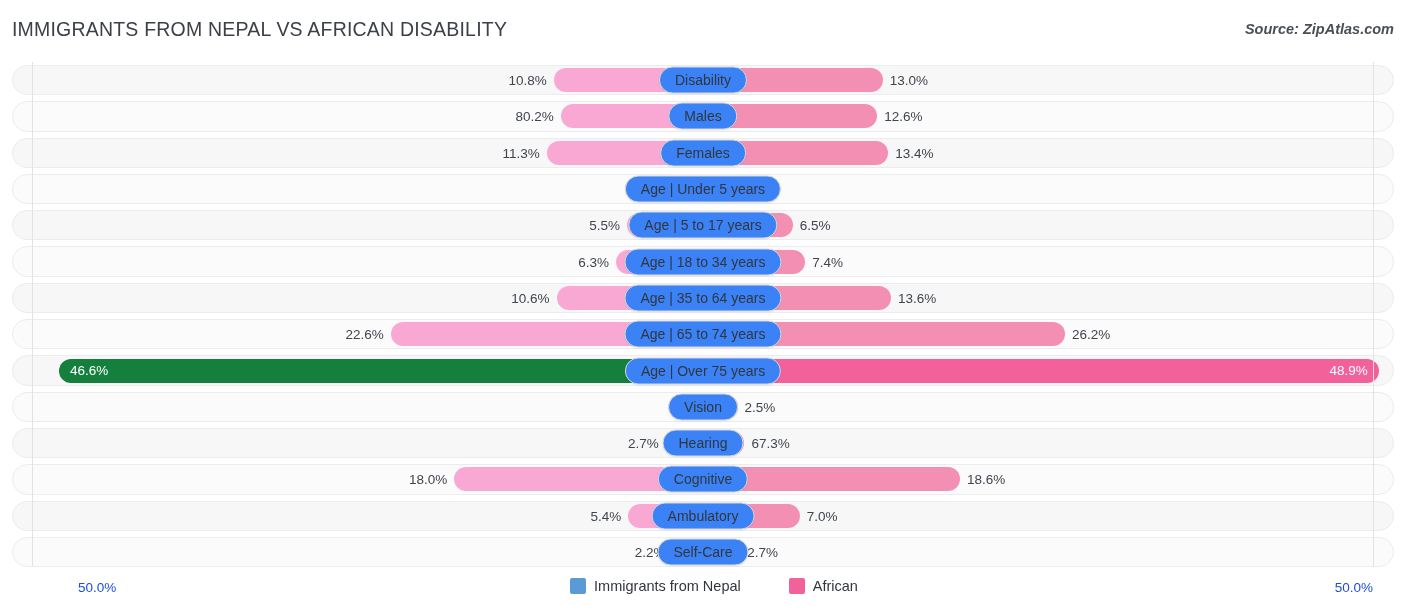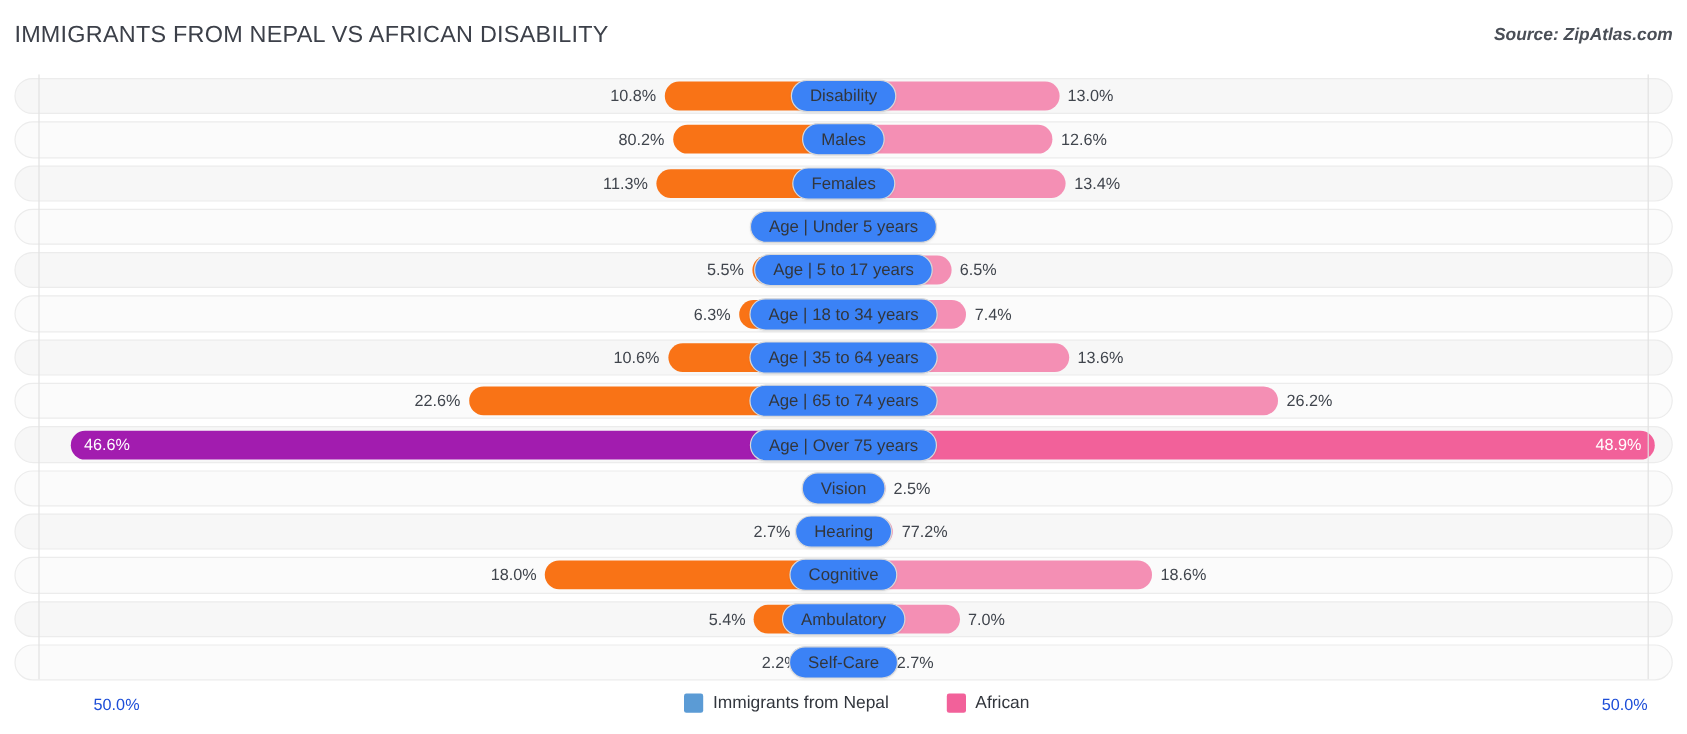"10.8%" .bar.left { background: #f97316 -> #f9a8d4 }
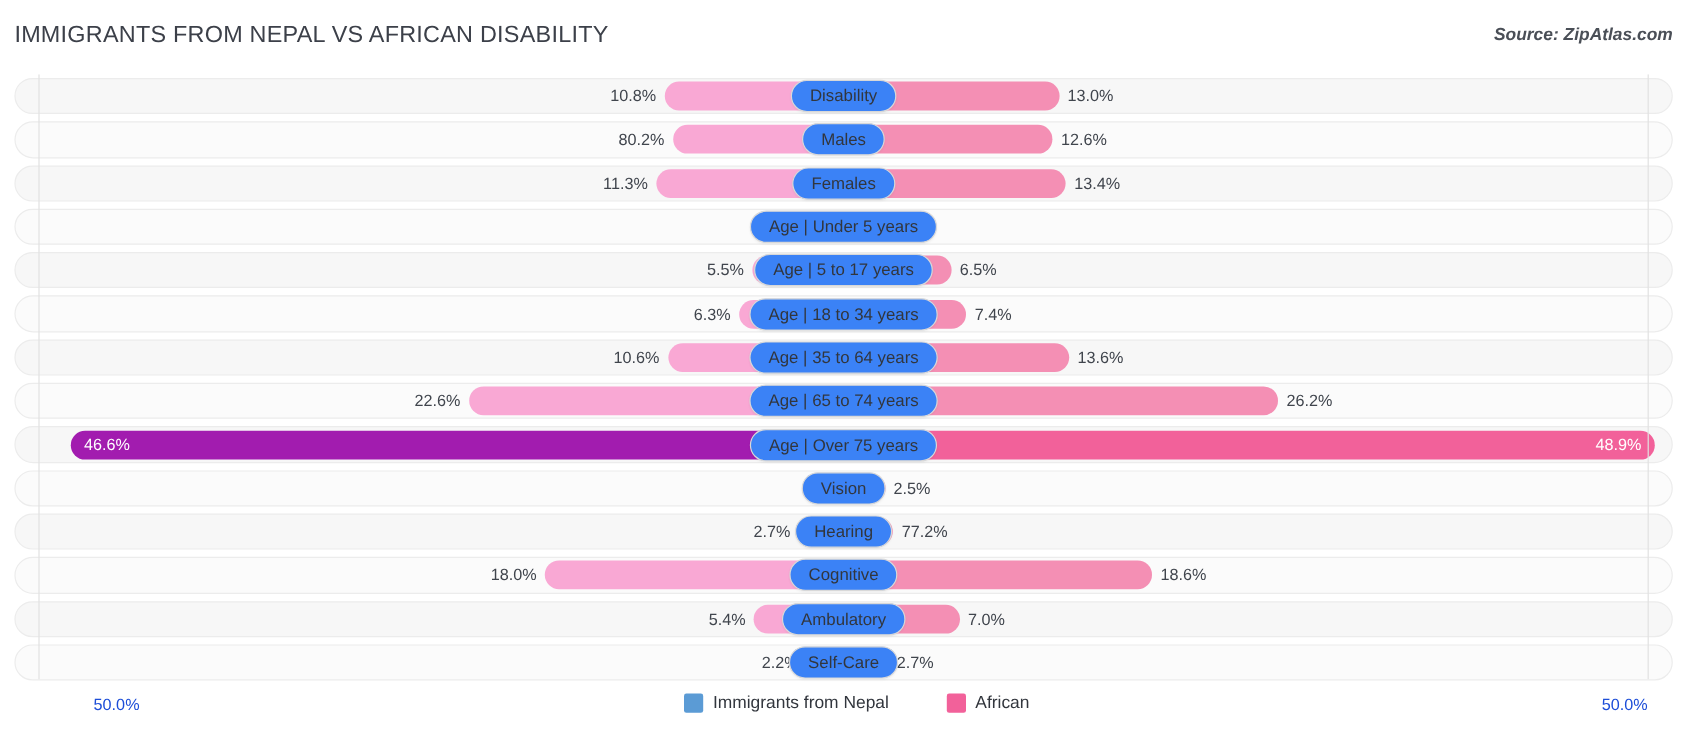"46.6%" .row.highlight .bar.left { background: #a21caf -> #15803d }
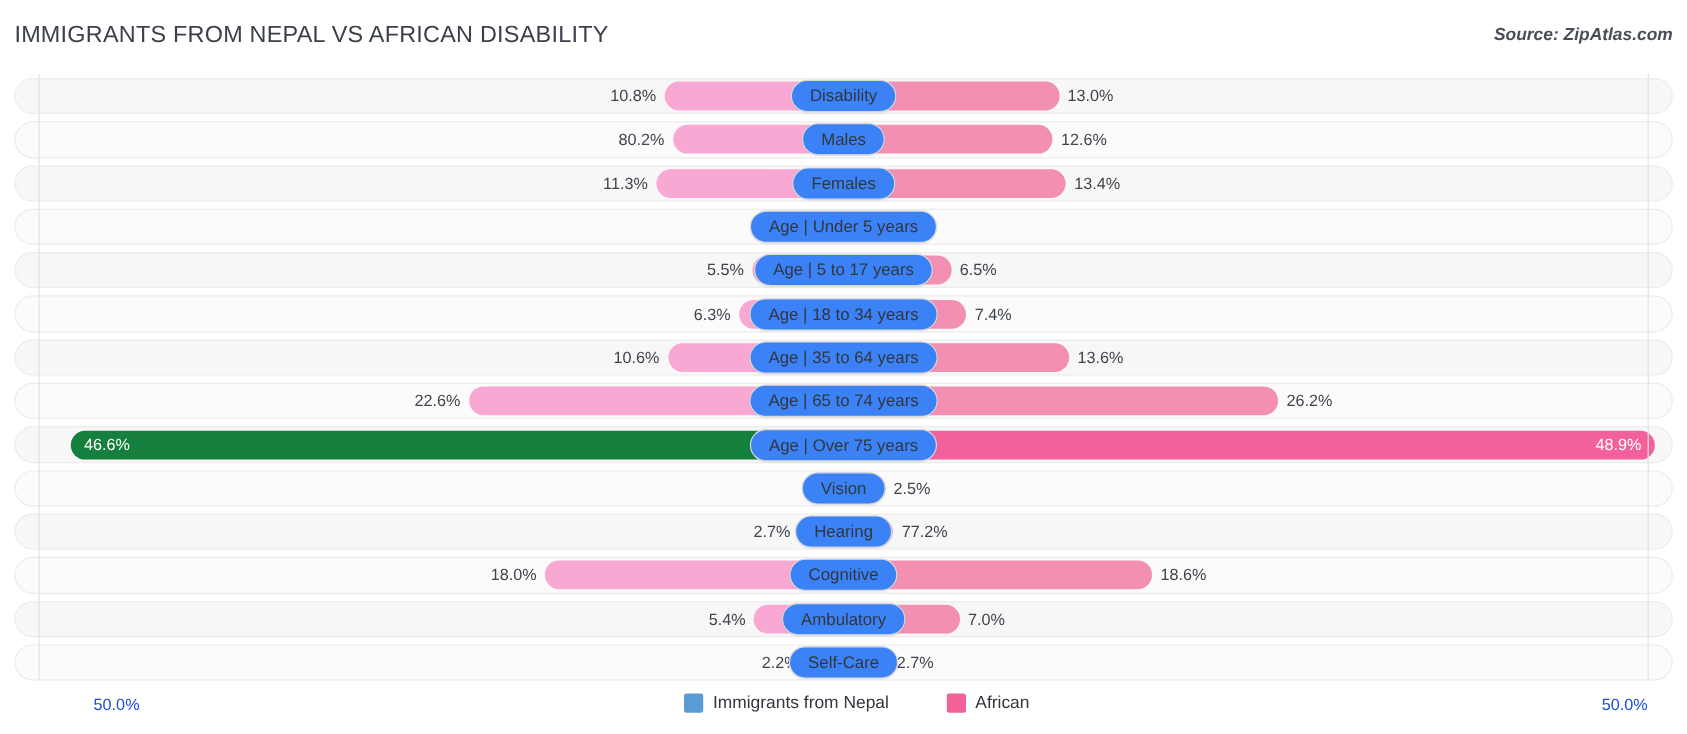"77.2%" span.val { text: 77.2% -> 67.3% }
